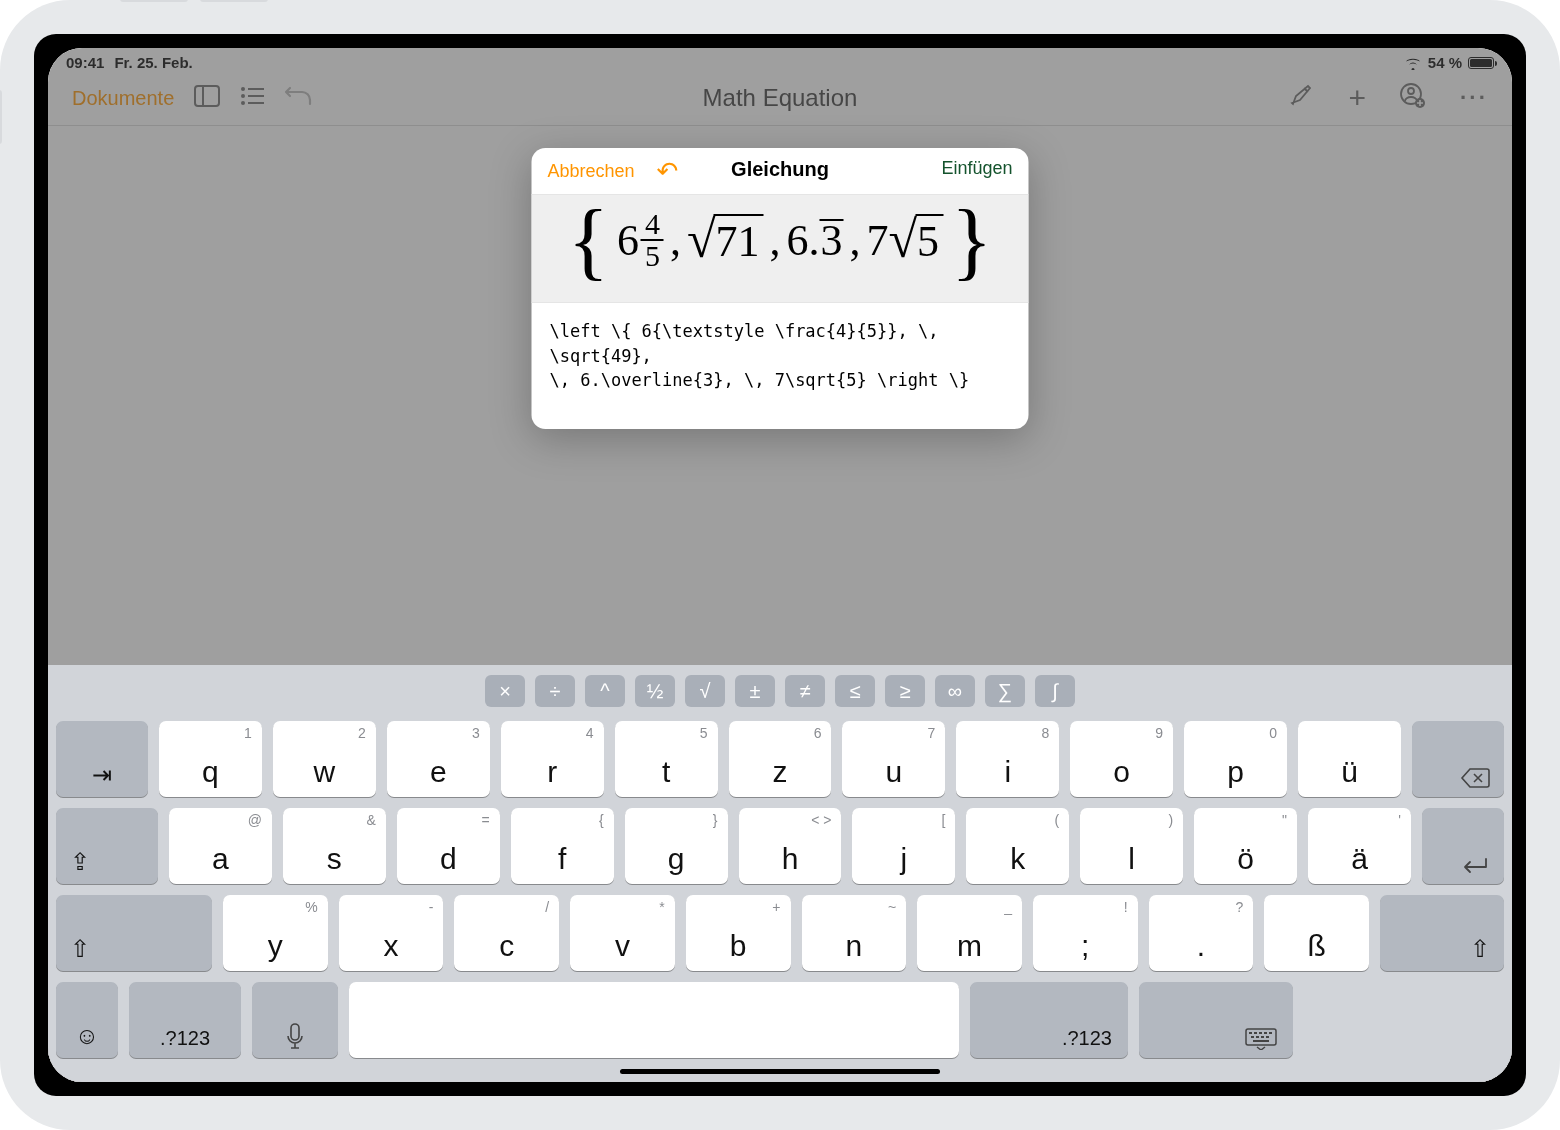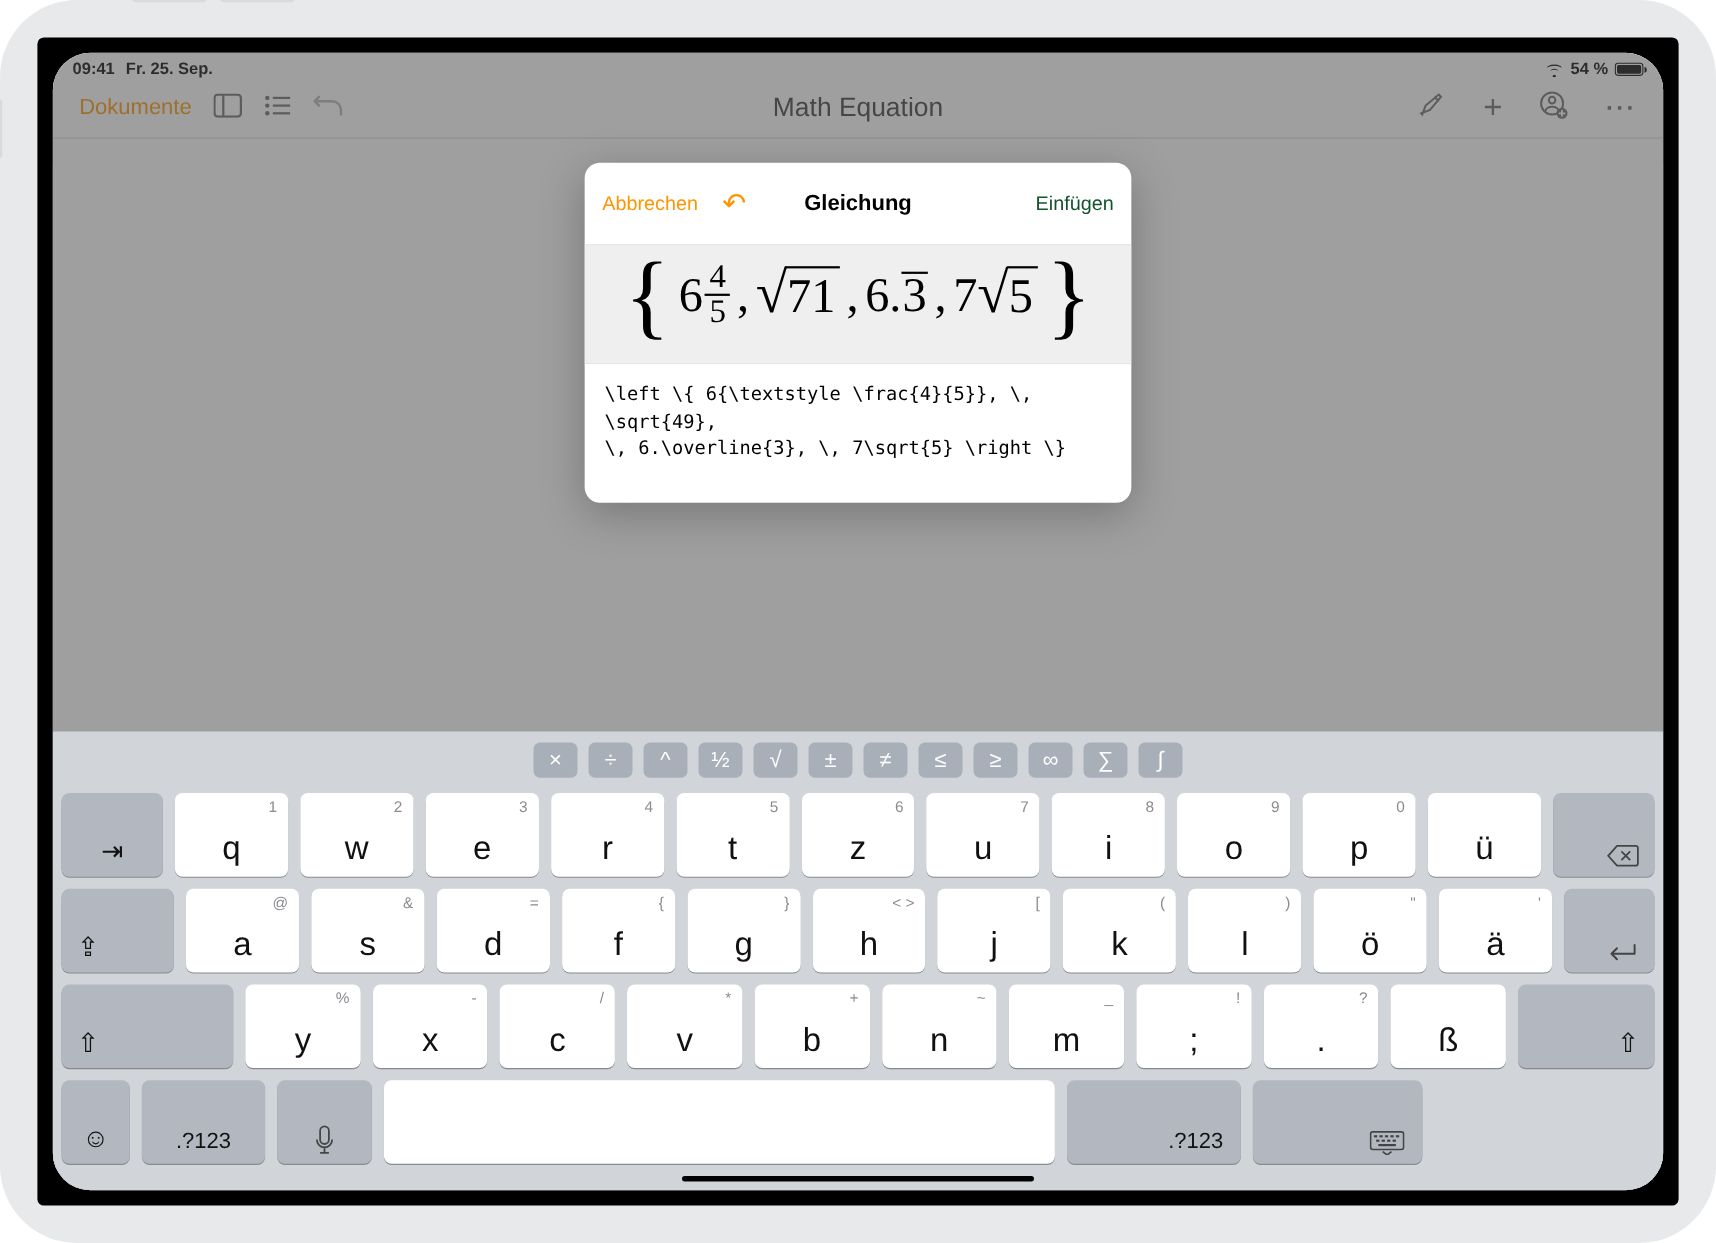"09:41" .device-inner { border-radius: 6px -> 22px }
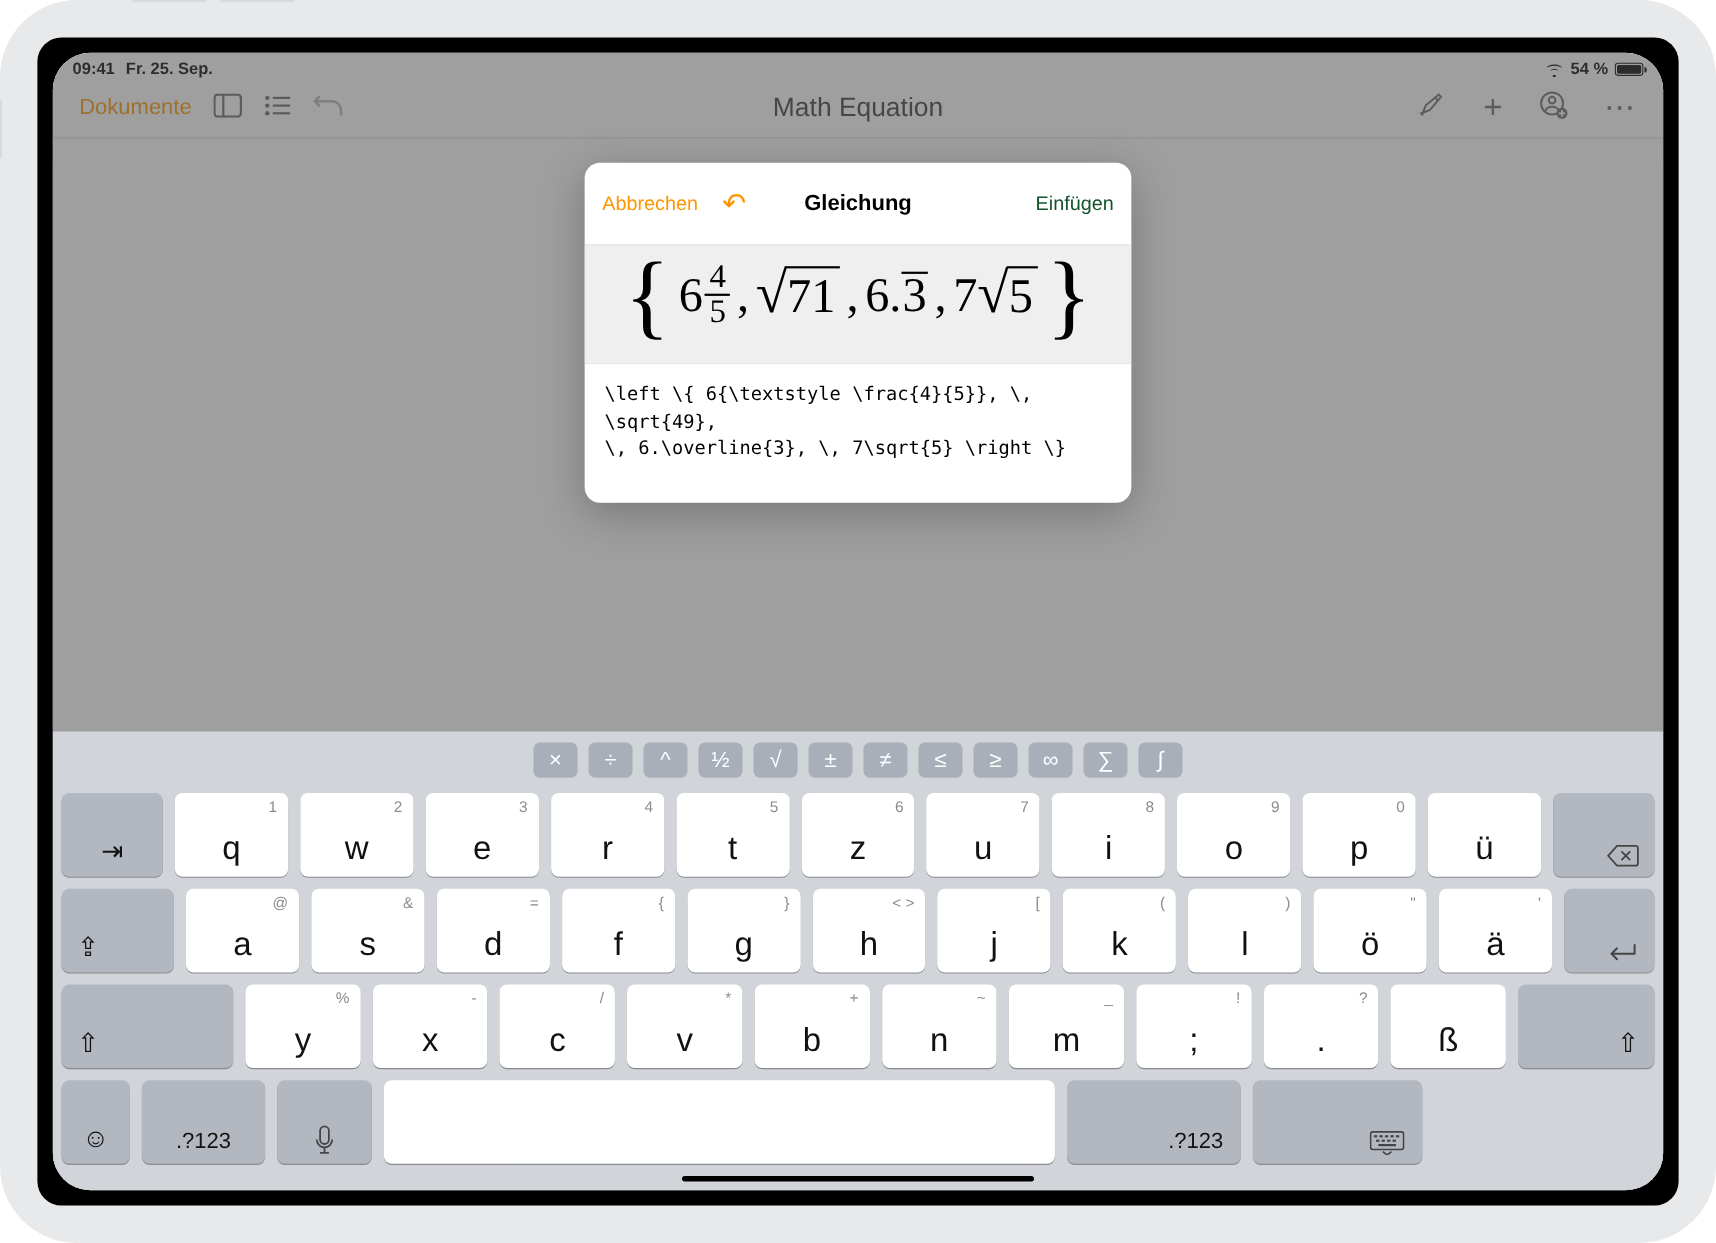"Fr. 25. Sep." span { text: Sep -> Feb }
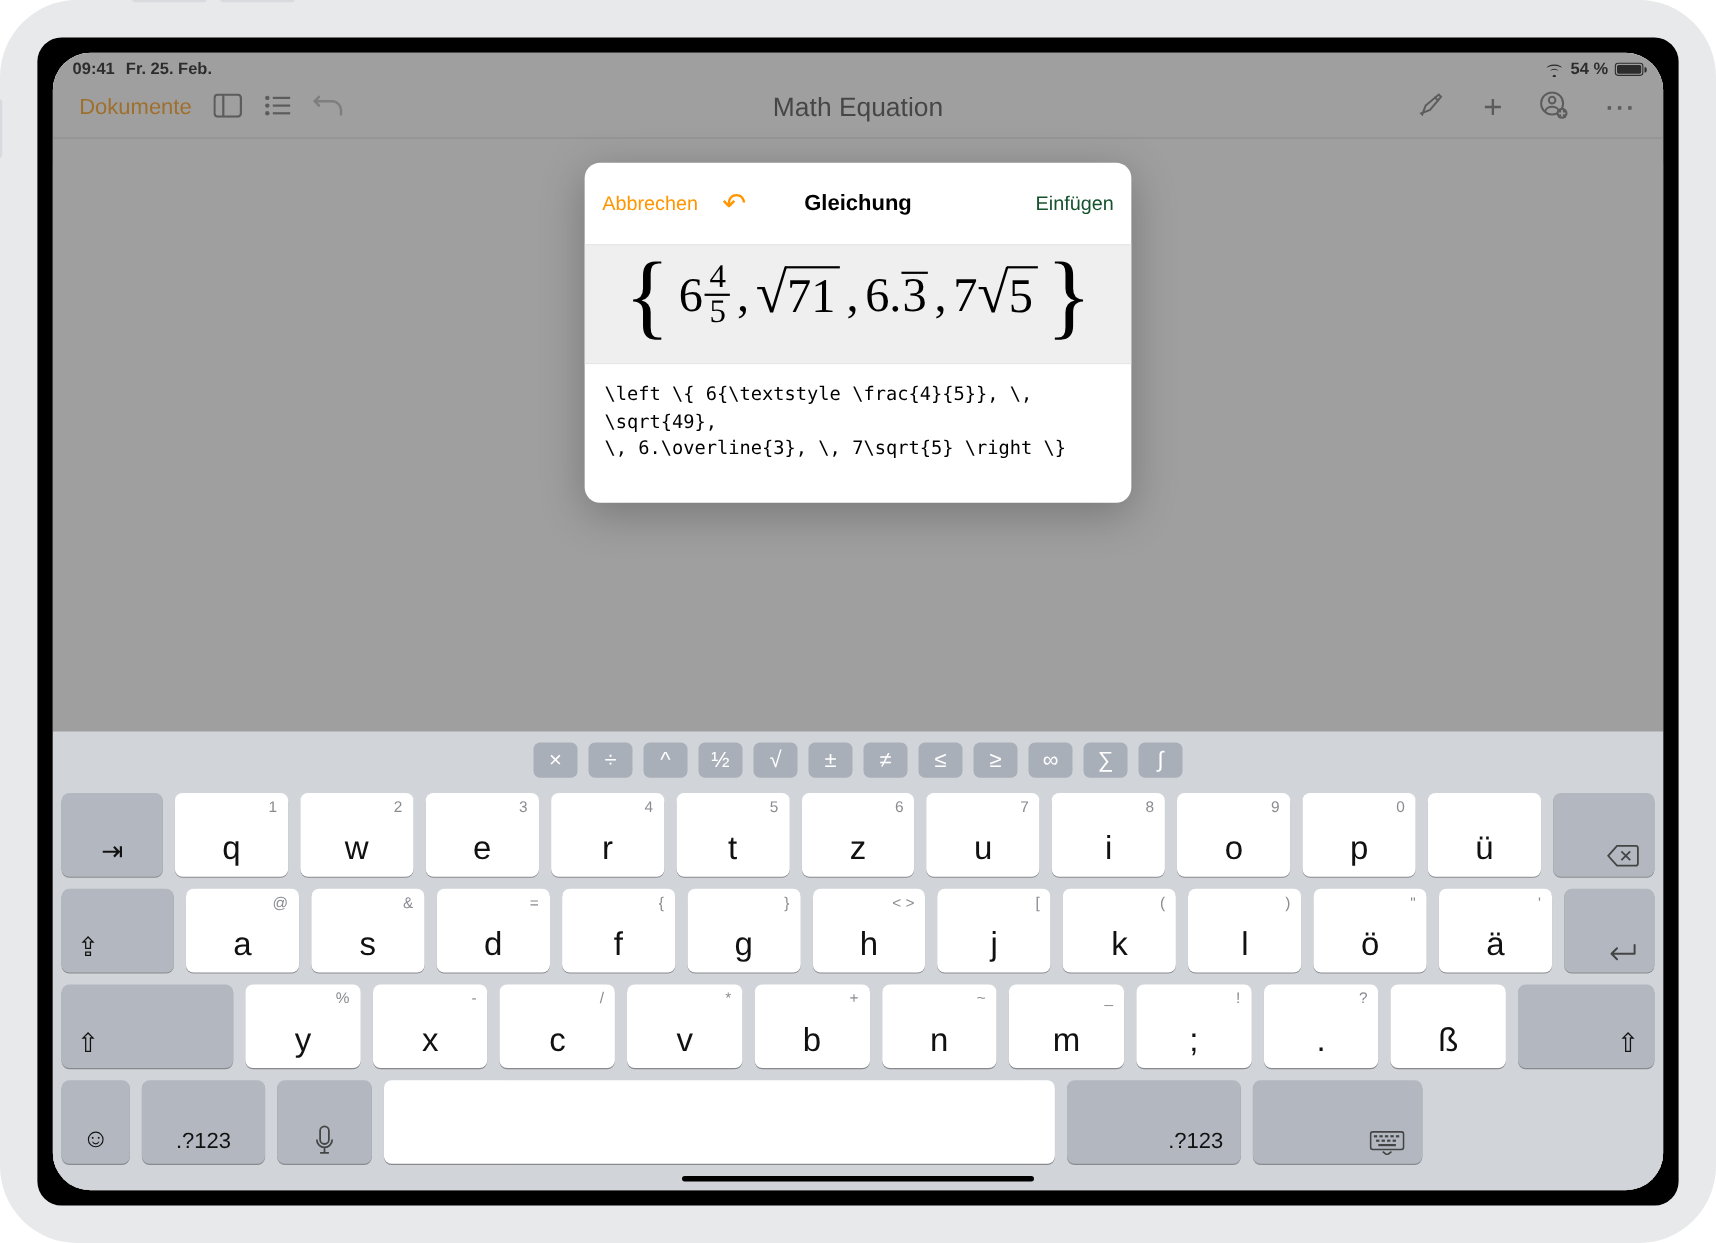"Abbrechen" .pop-header { align-items: center -> none; padding: 24px 16px -> 10px 16px }
